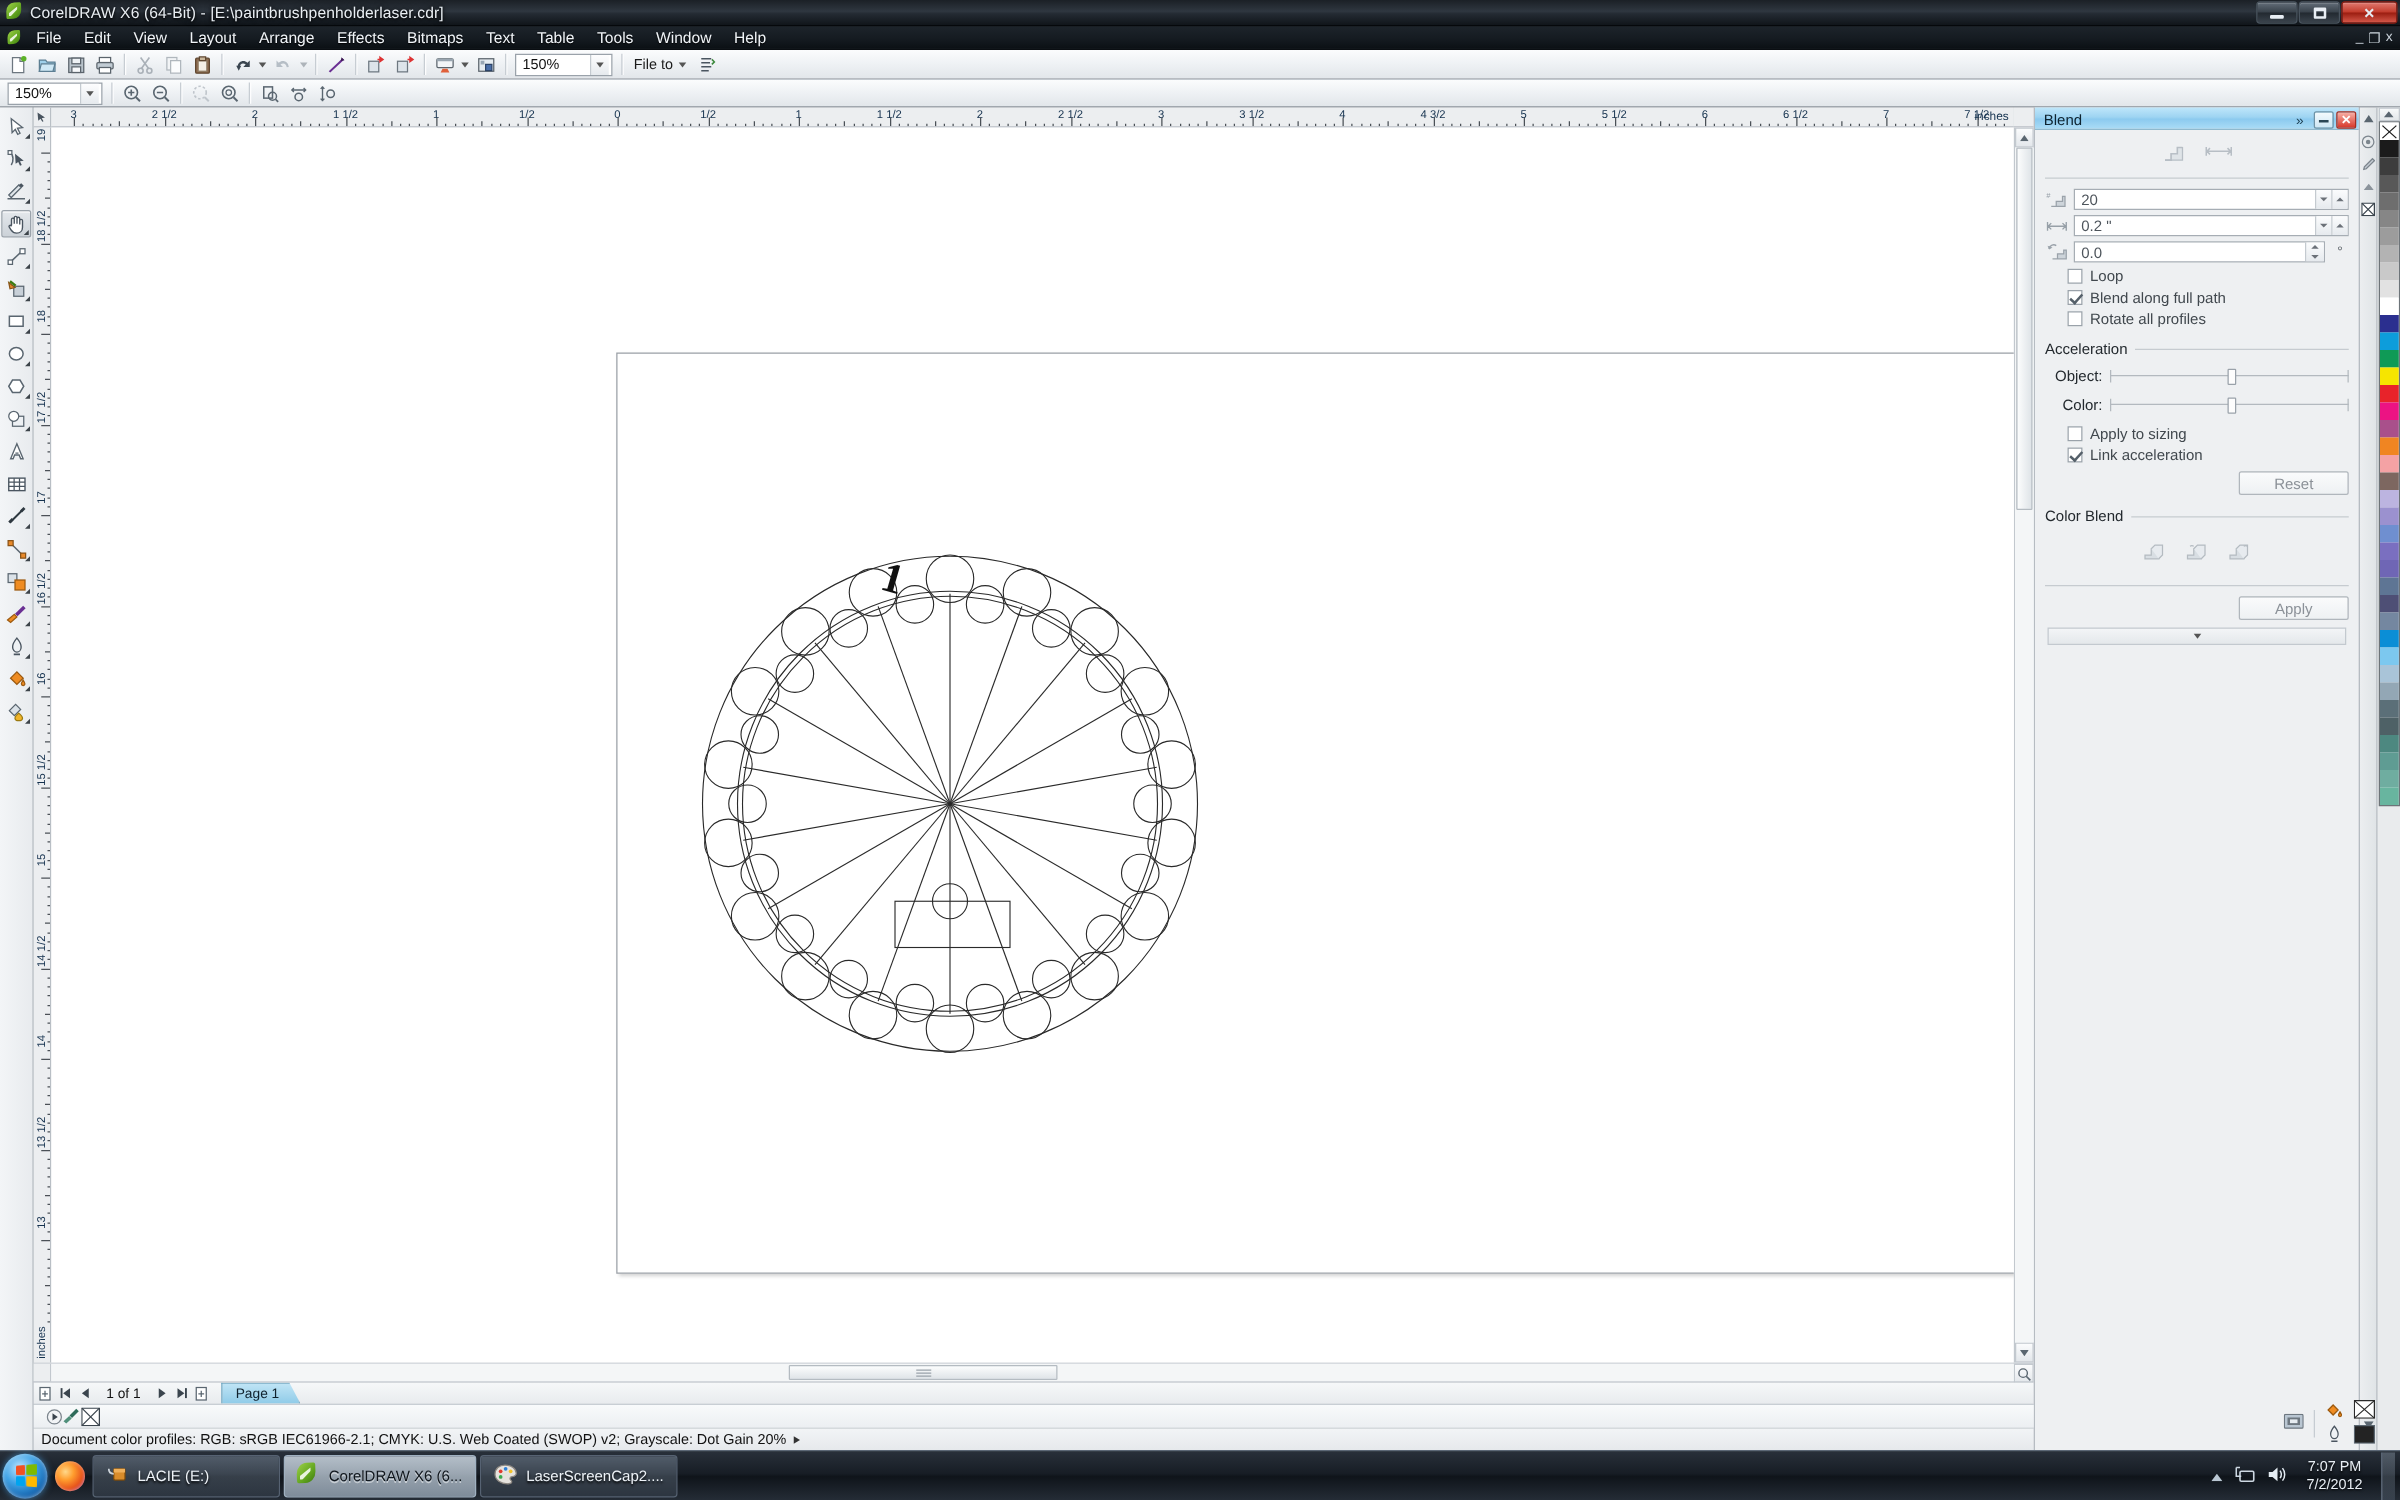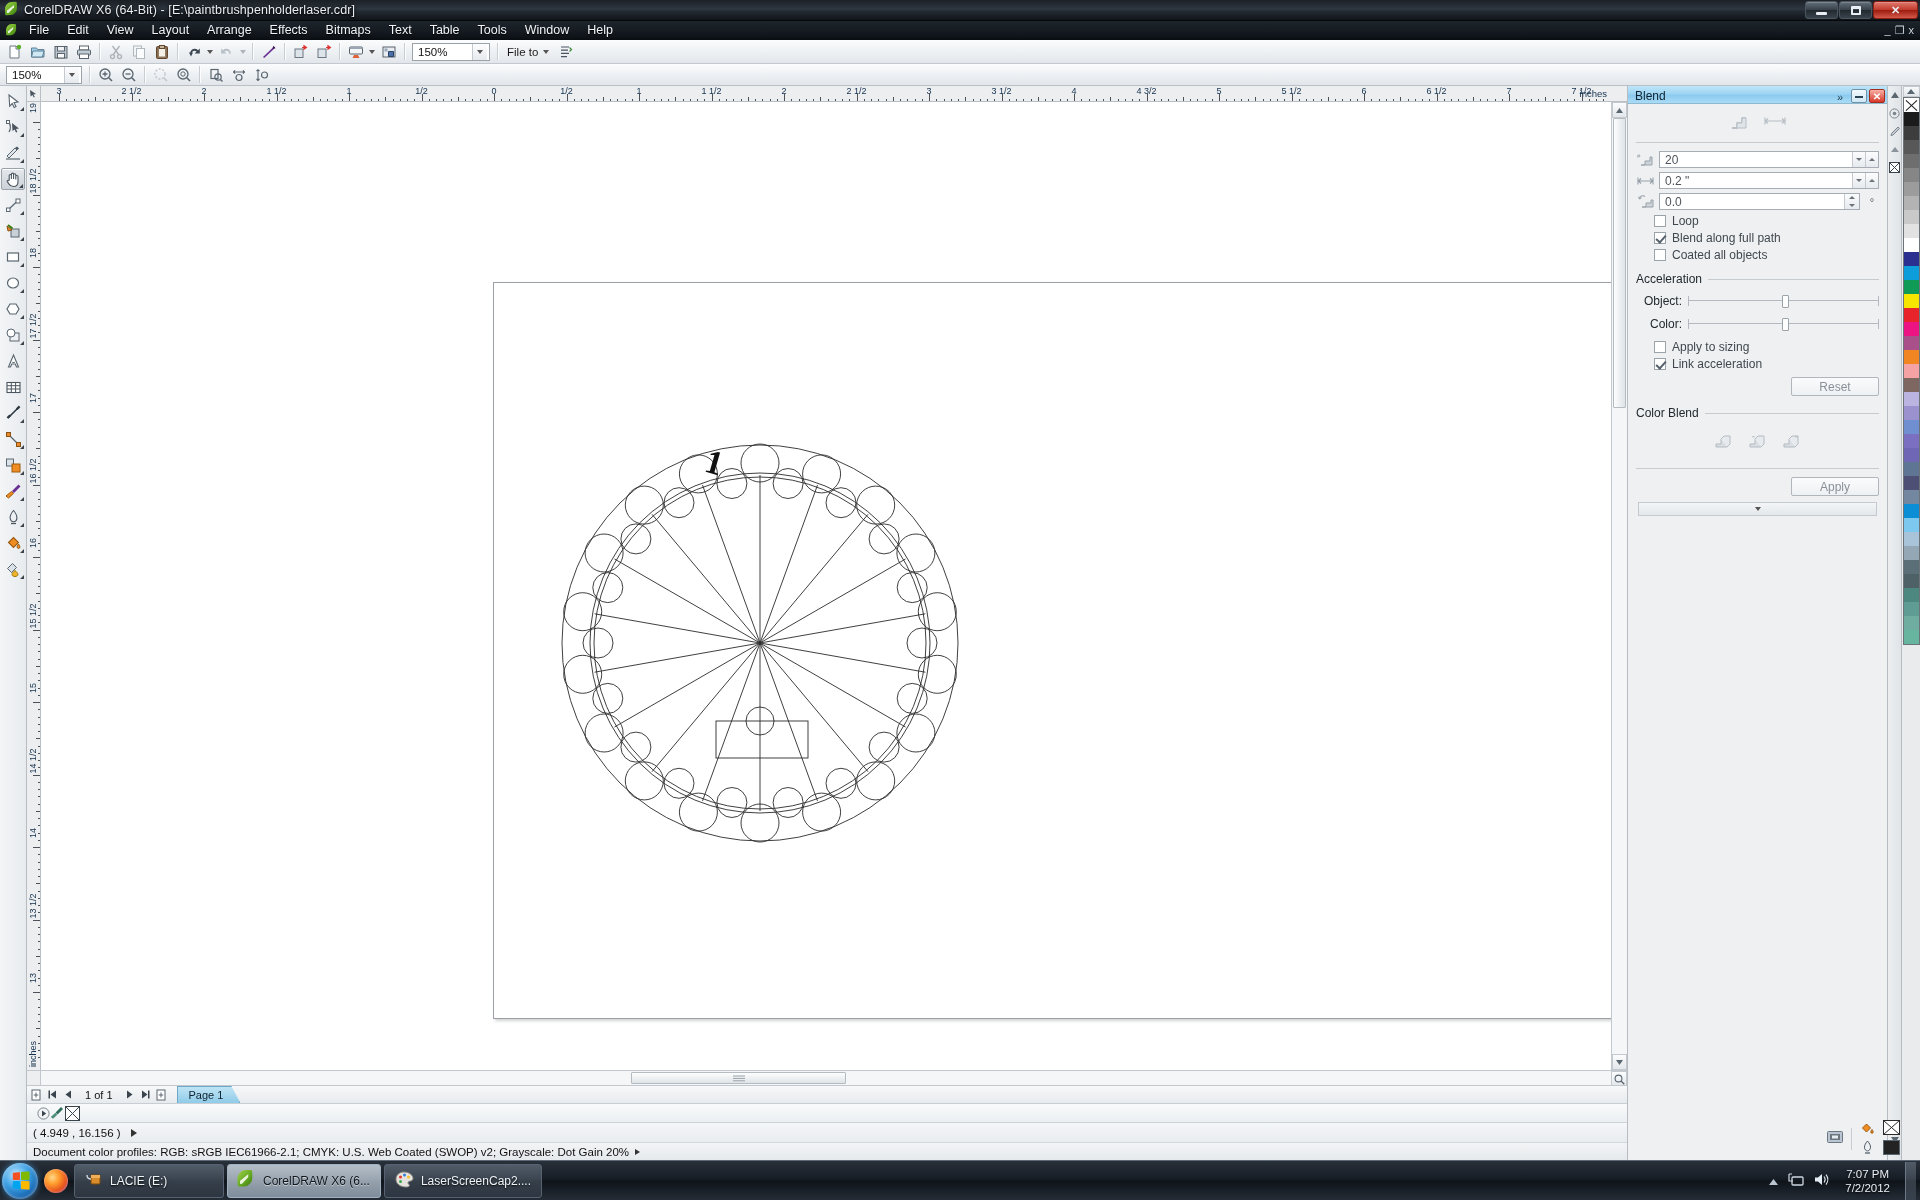"Coated all objects" span { text: Coated all objects -> Rotate all profiles }
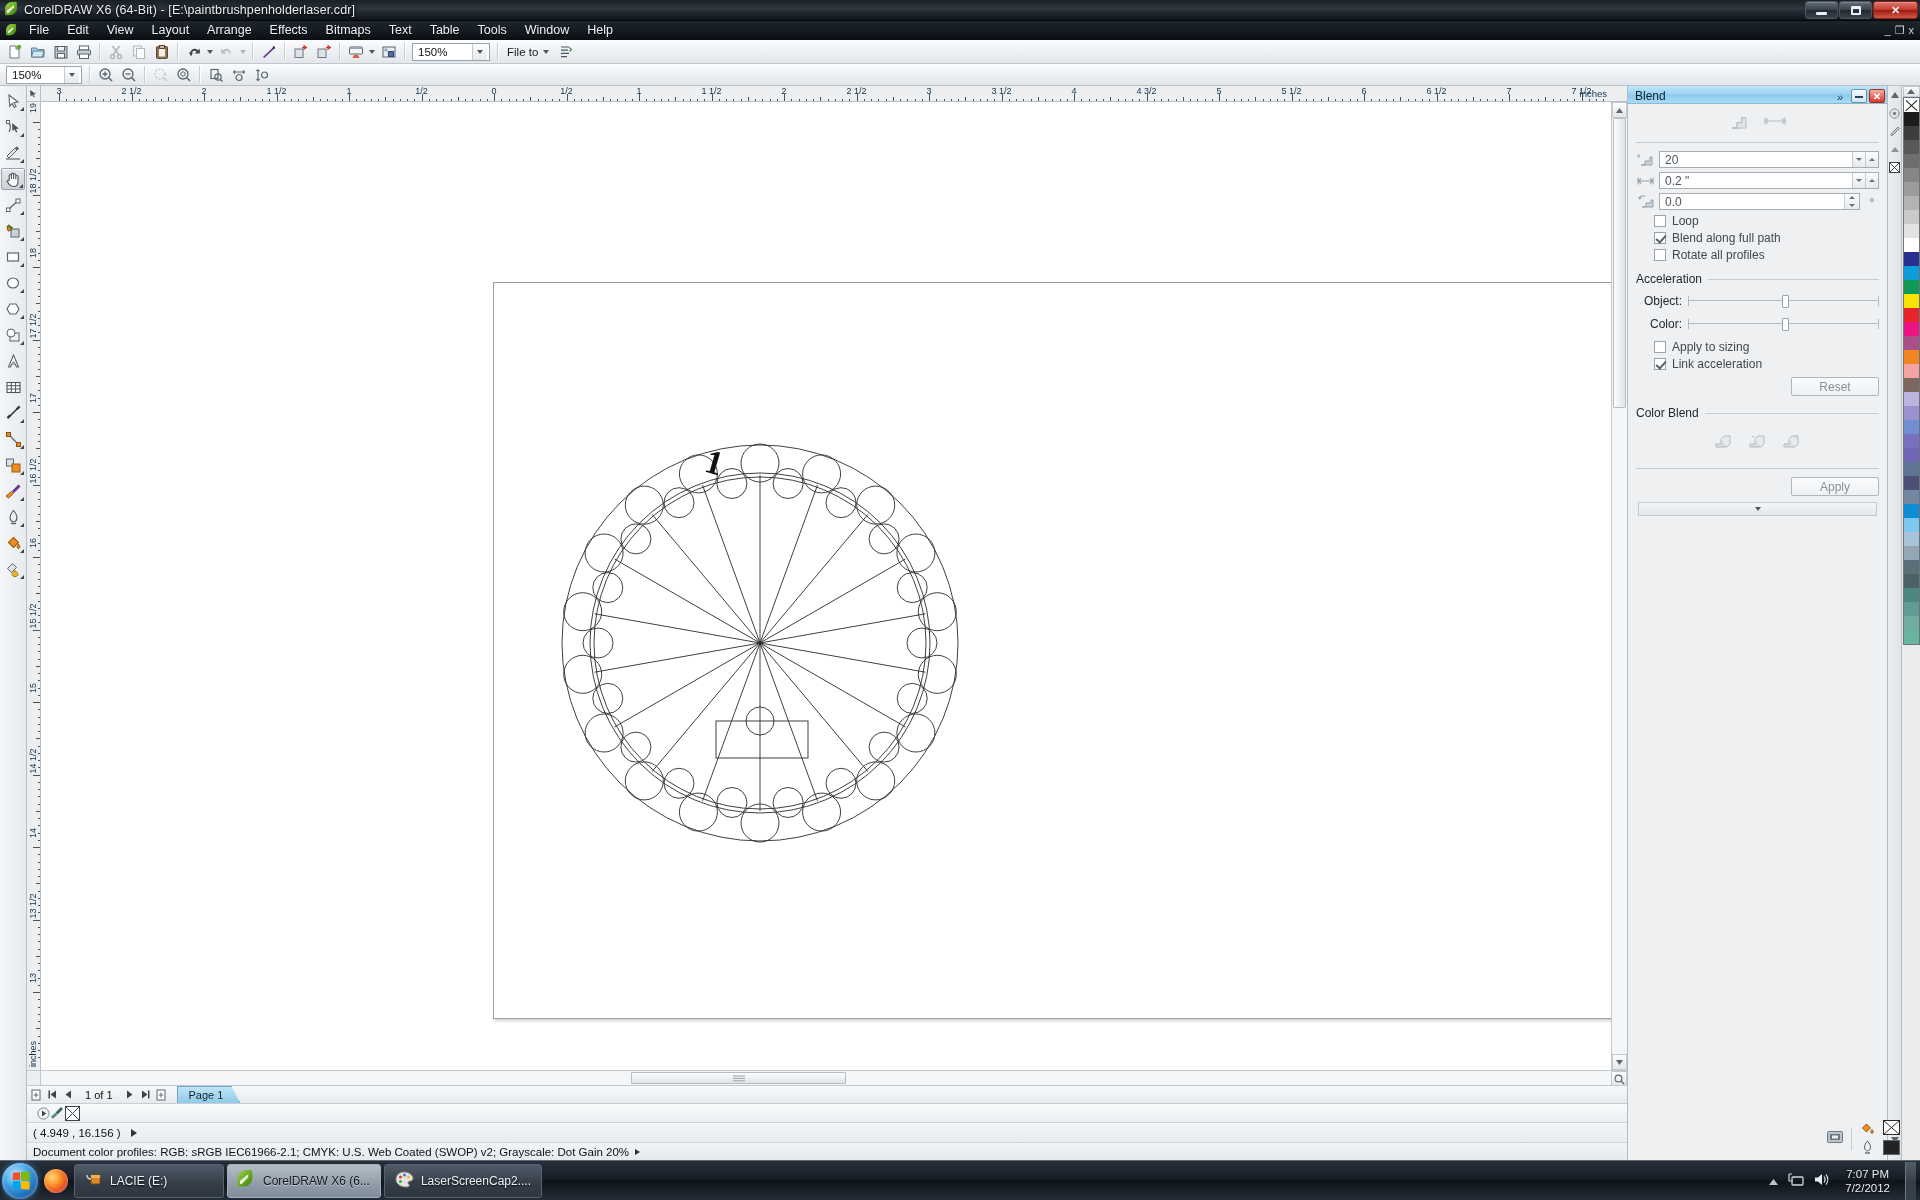"( 4.949 , 16.156 )" div.statusbar { html: <div> <span>( 4.949 , 16.156 )</span> <span></span> </div> -> none }
